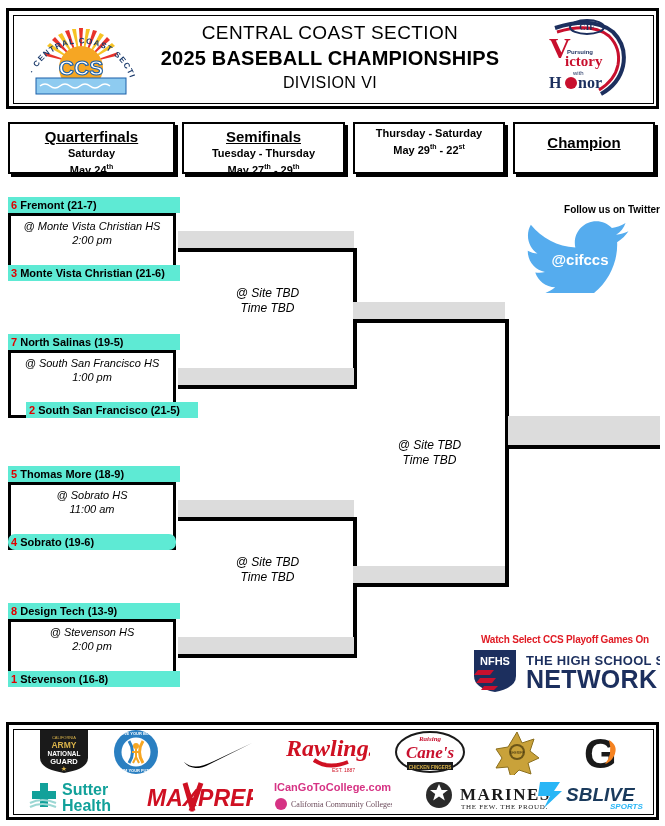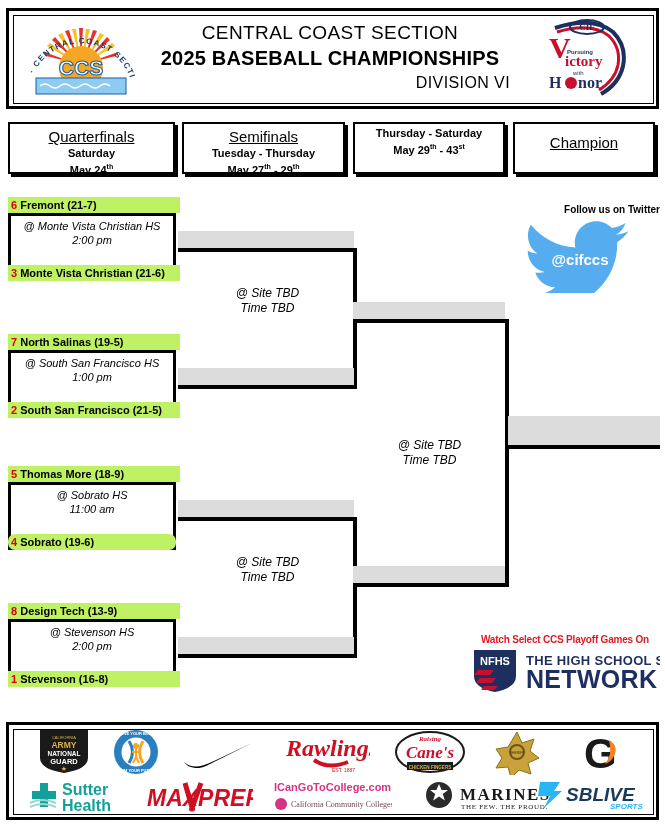"DIVISION VI" .t-line3 { text-align: right -> none }
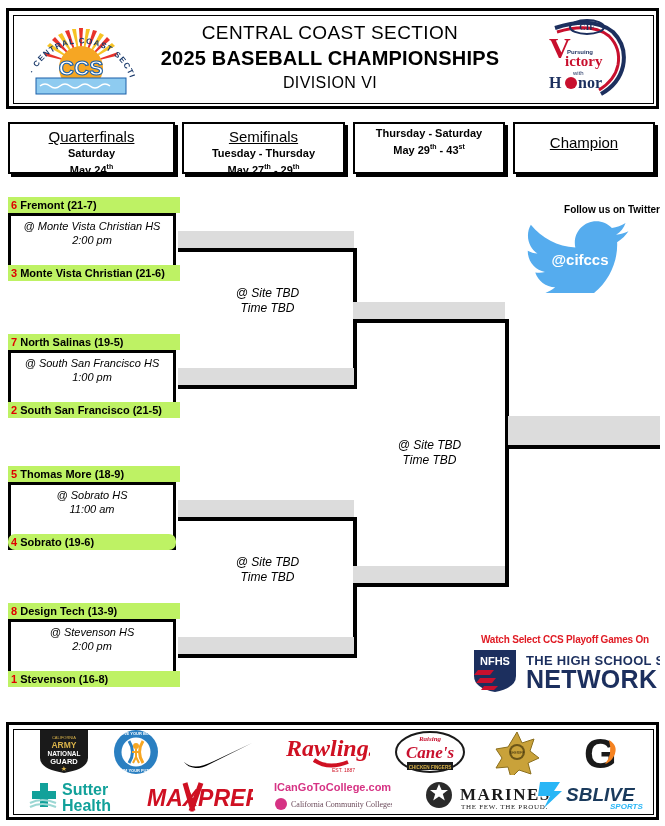"Quarterfinals" .rh-title { font-weight: normal -> bold }
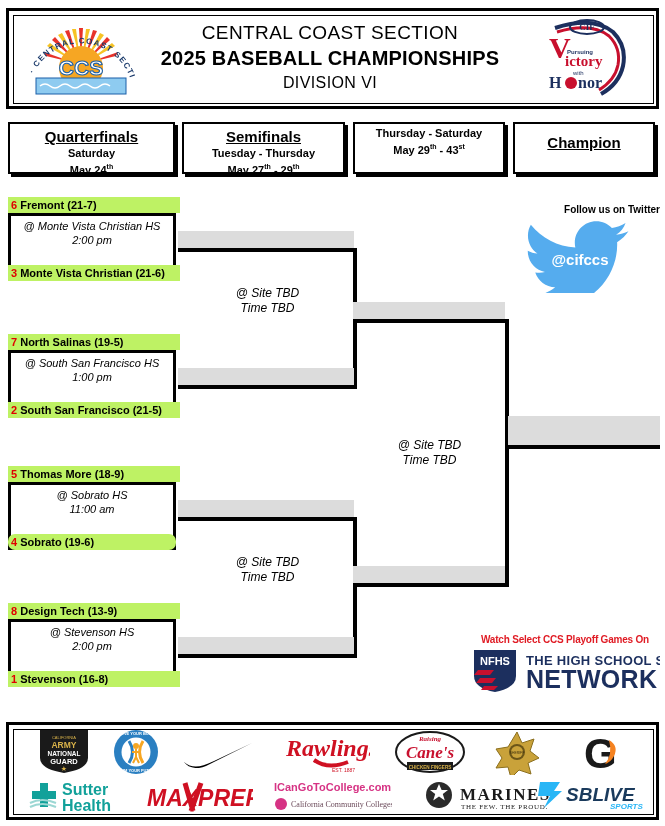"- 43" span { text: 43 -> 22 }
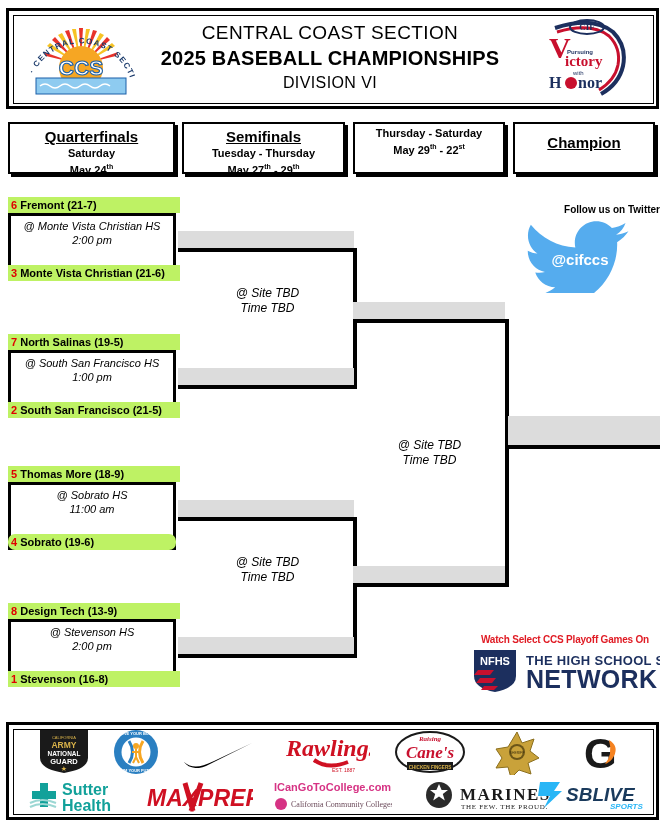"6 Fremont (21-7)" .teambar { background: #bef264 -> #5eead4 }
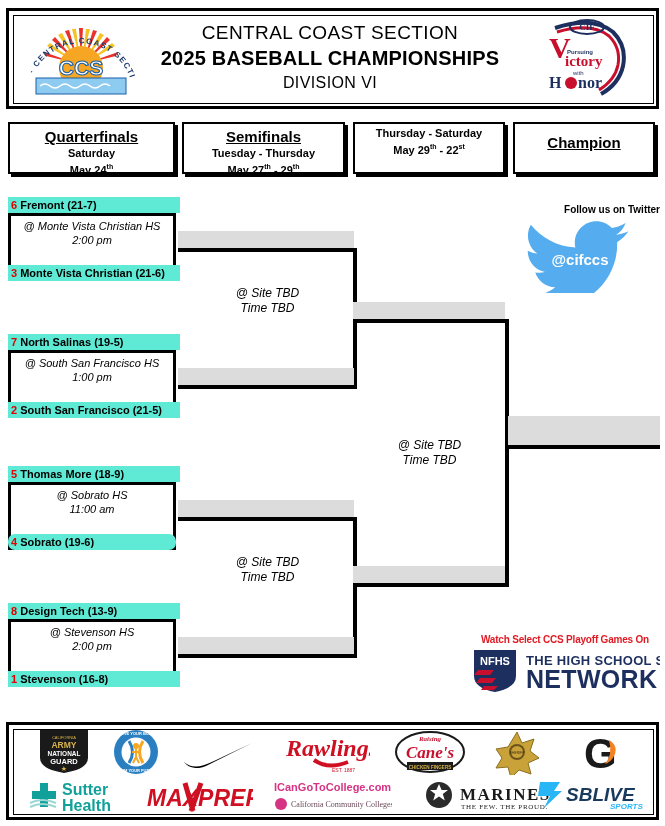"2 South San Francisco (21-5)" div.abs { left: 8px -> 26px }
